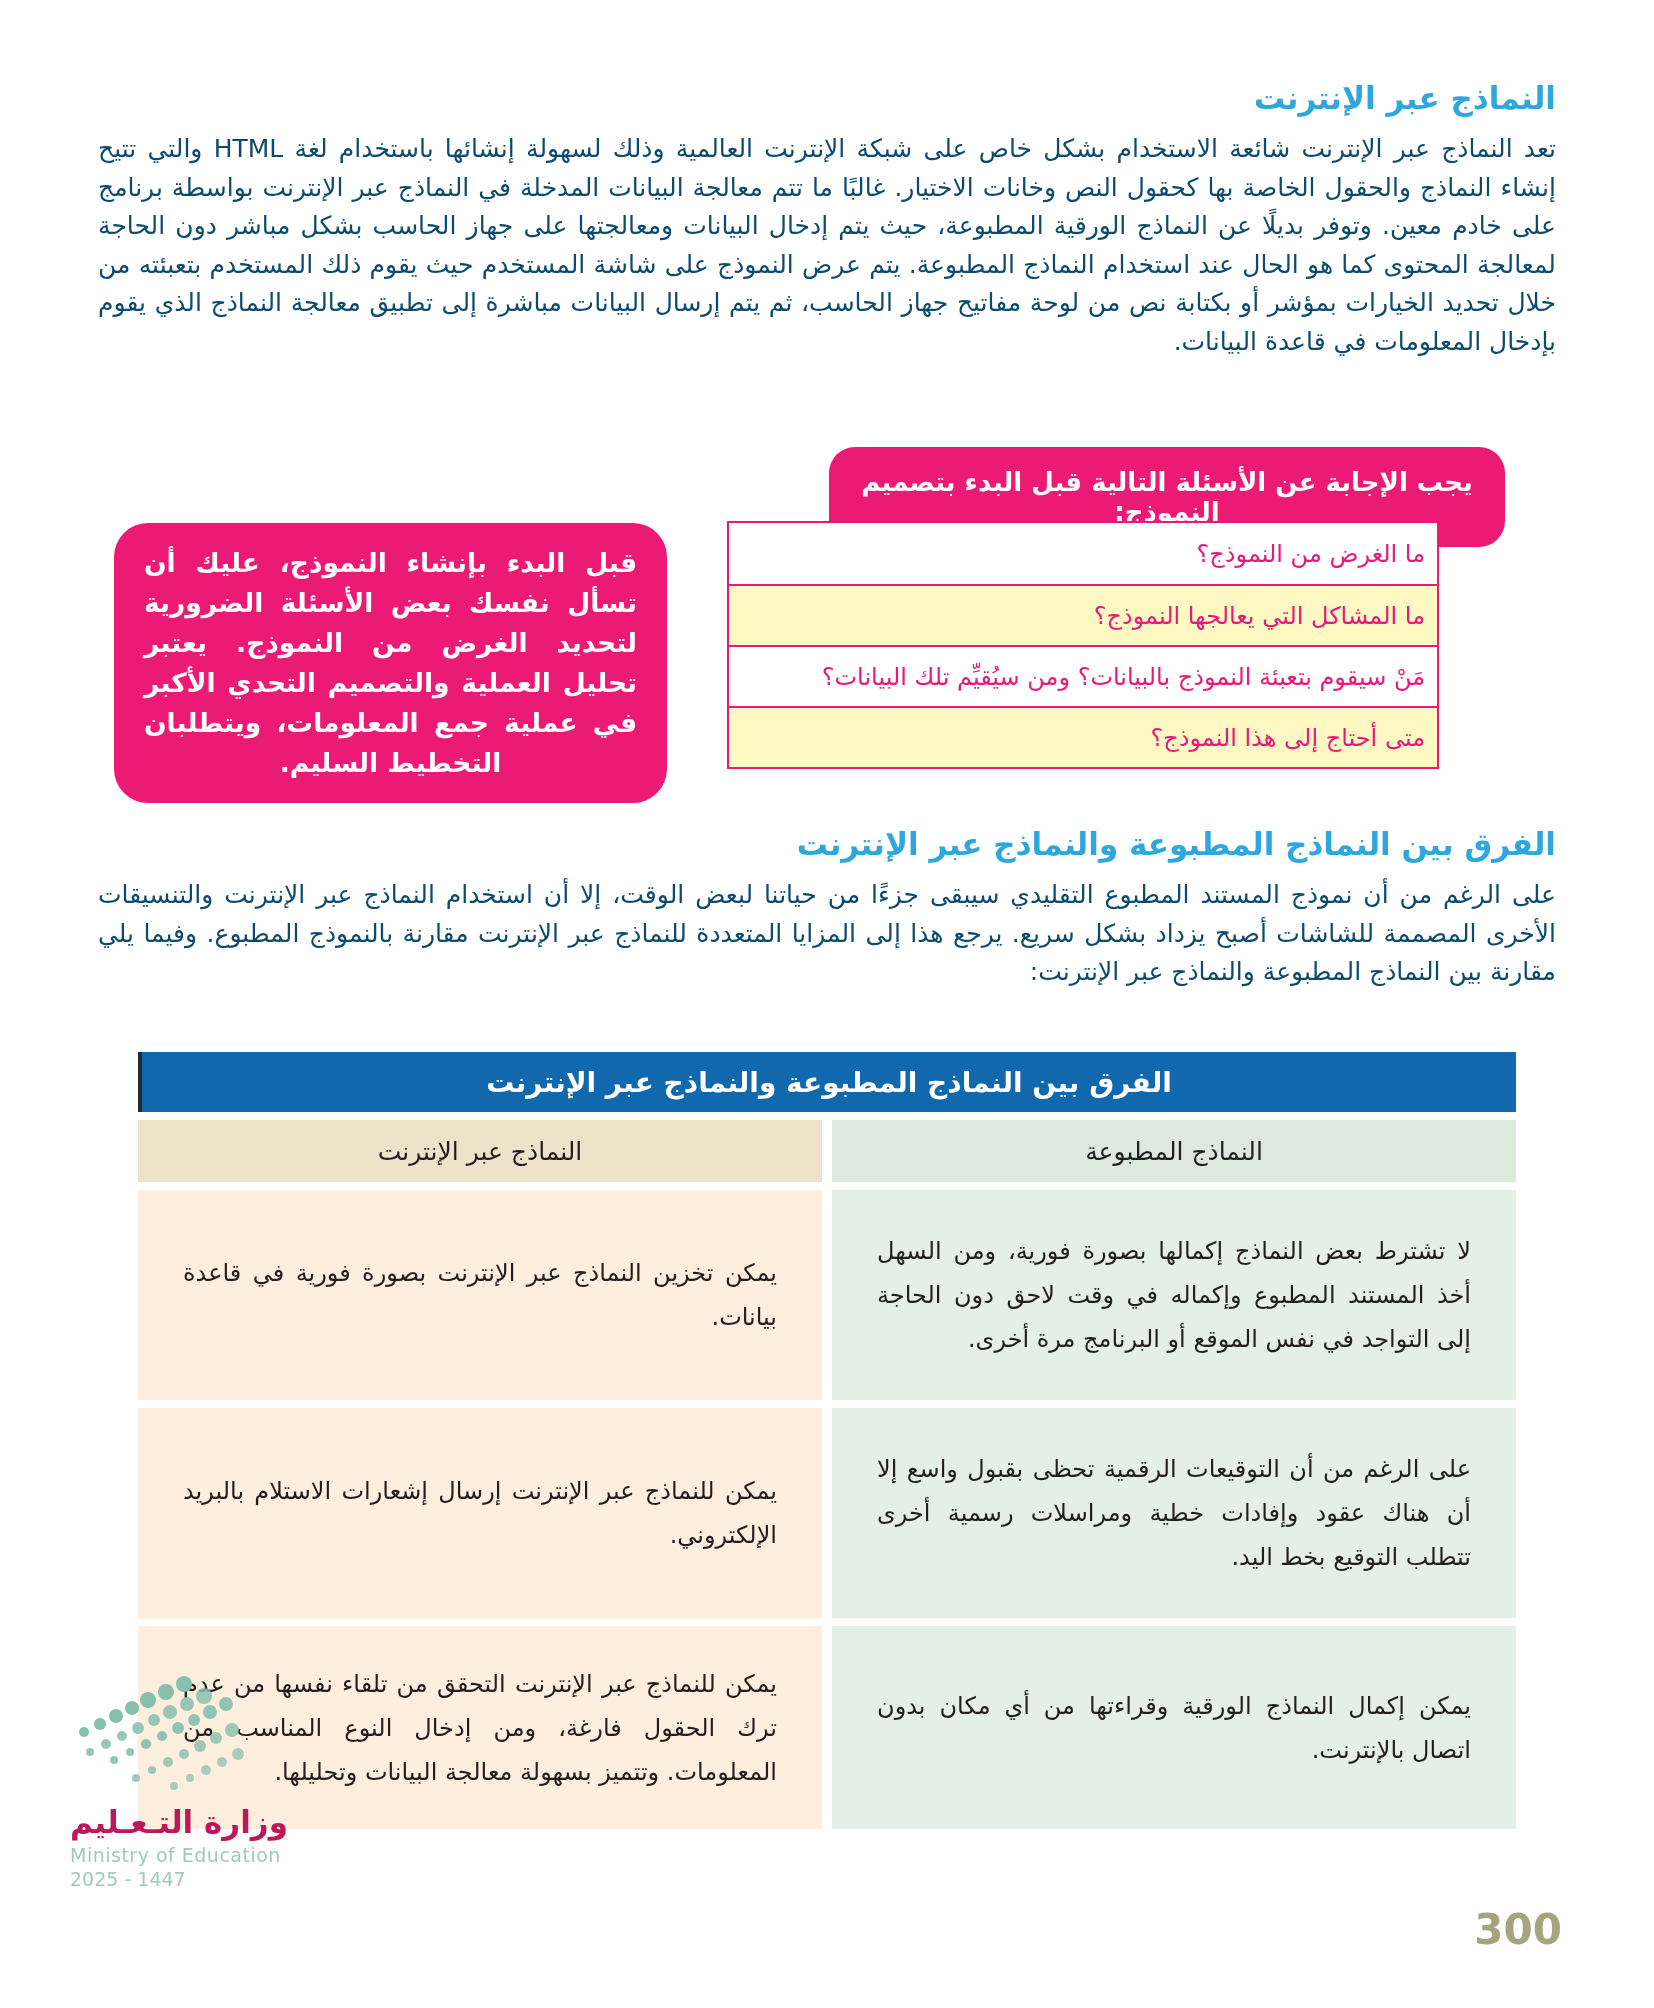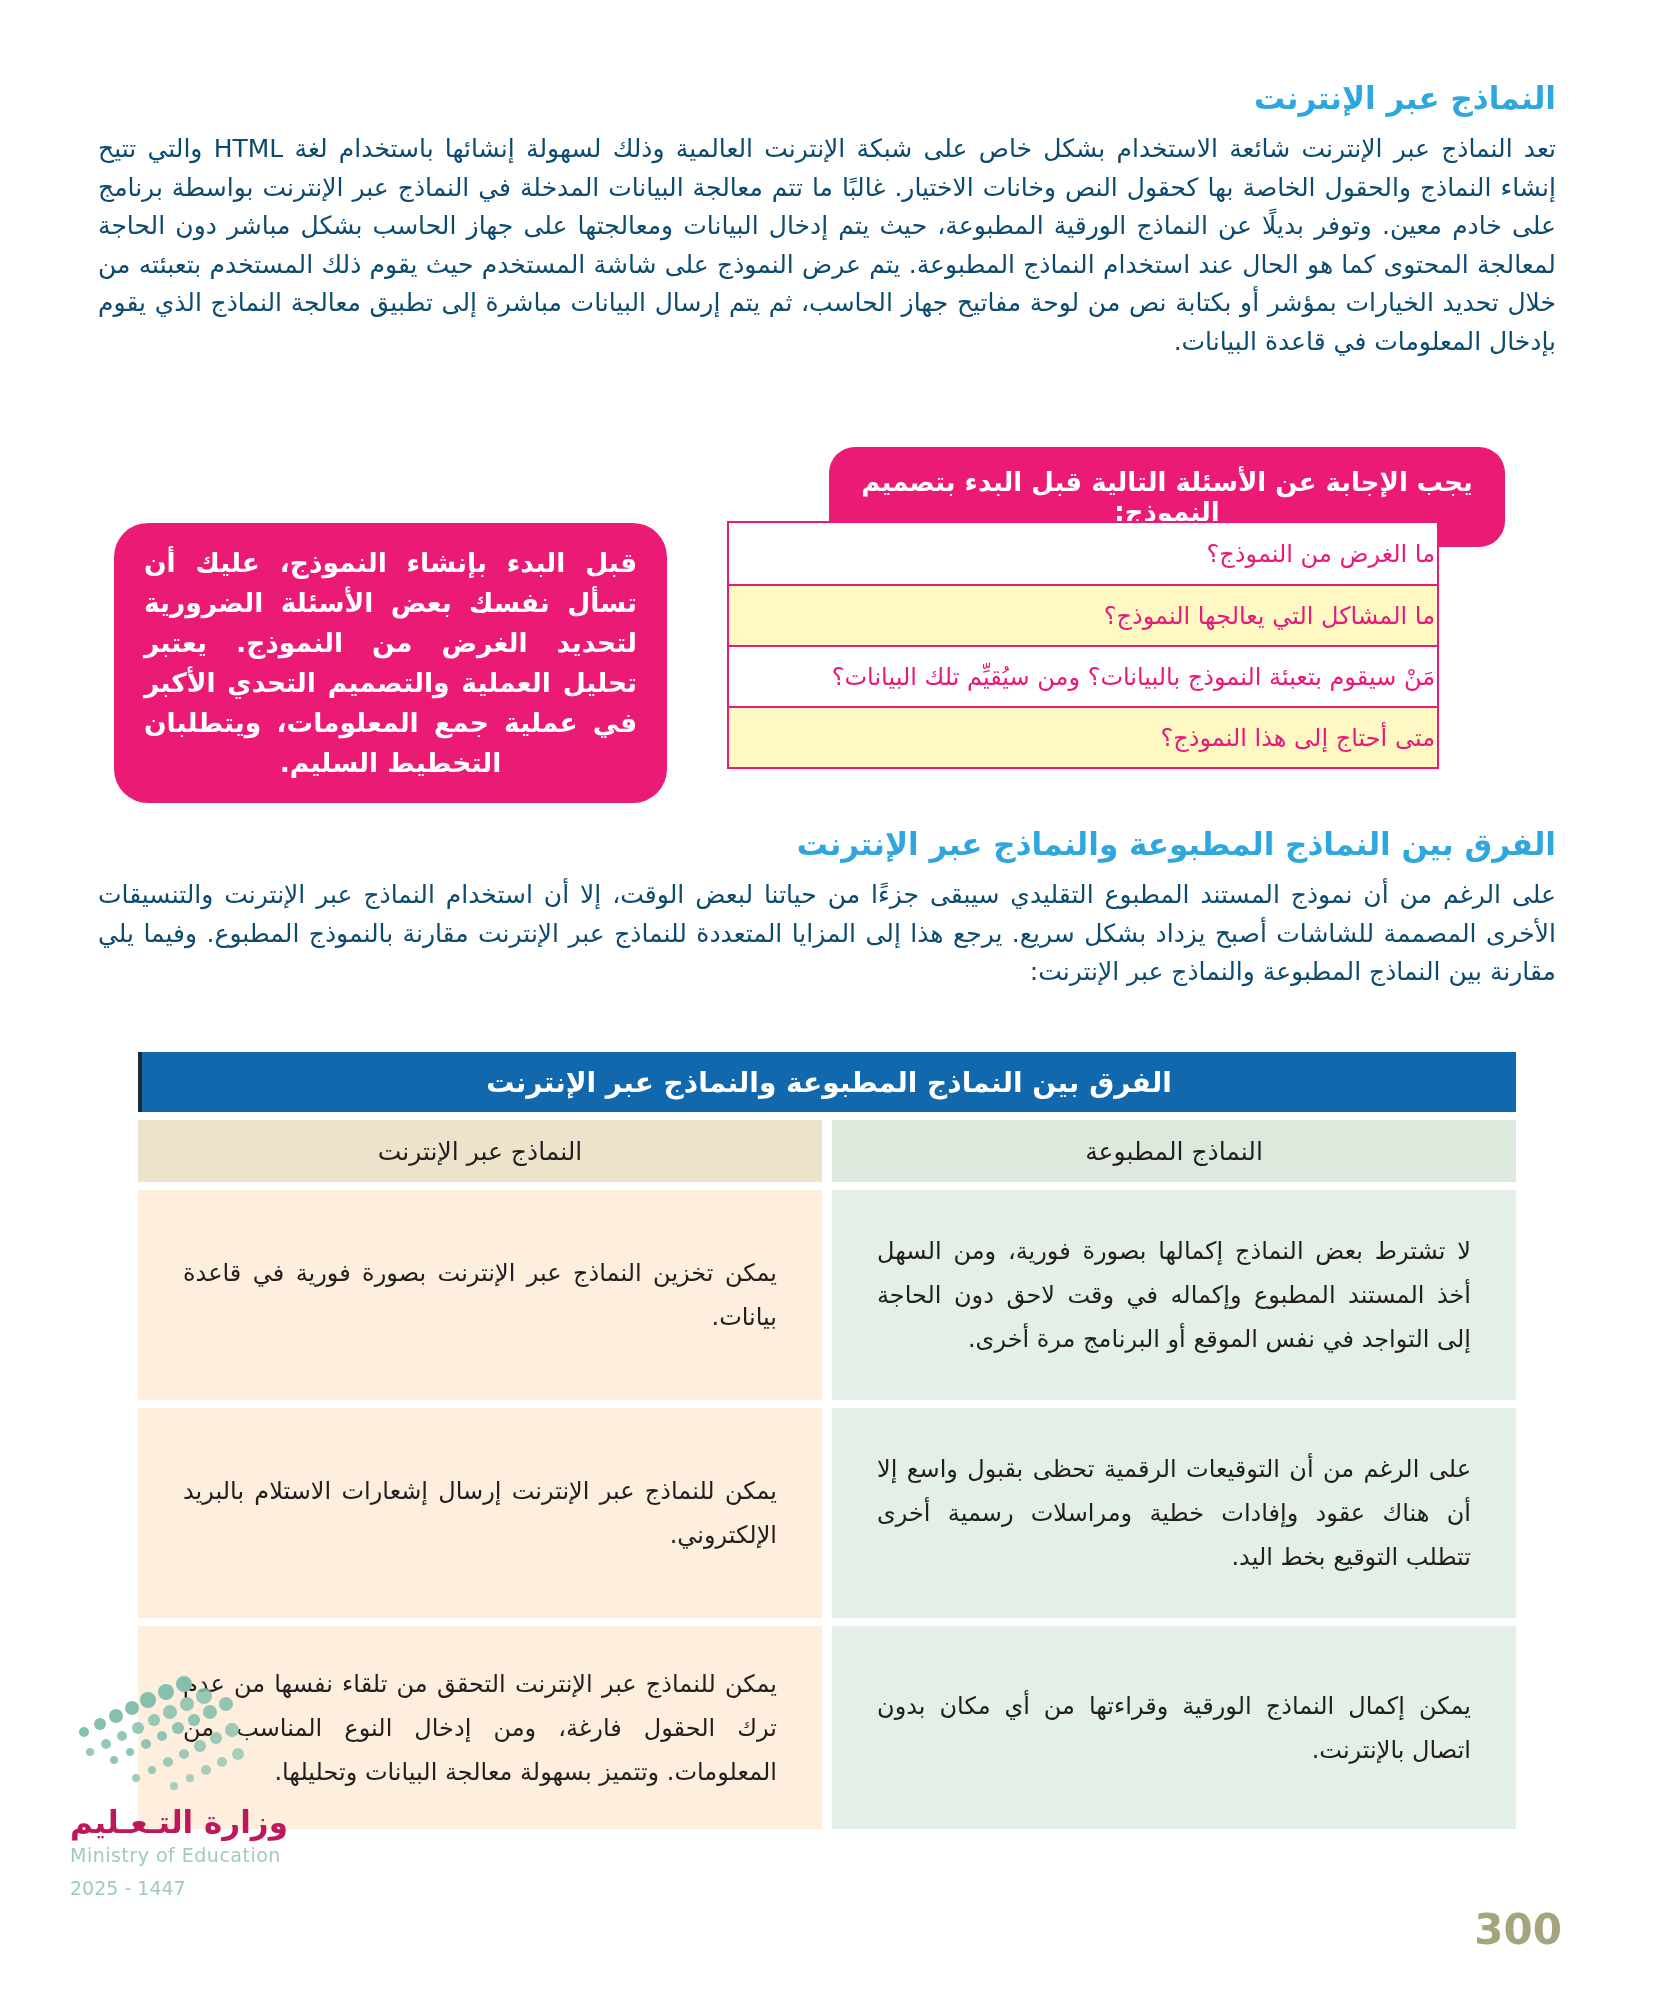"ما الغرض من النموذج؟" .q-row { padding-right: 2px -> 12px }
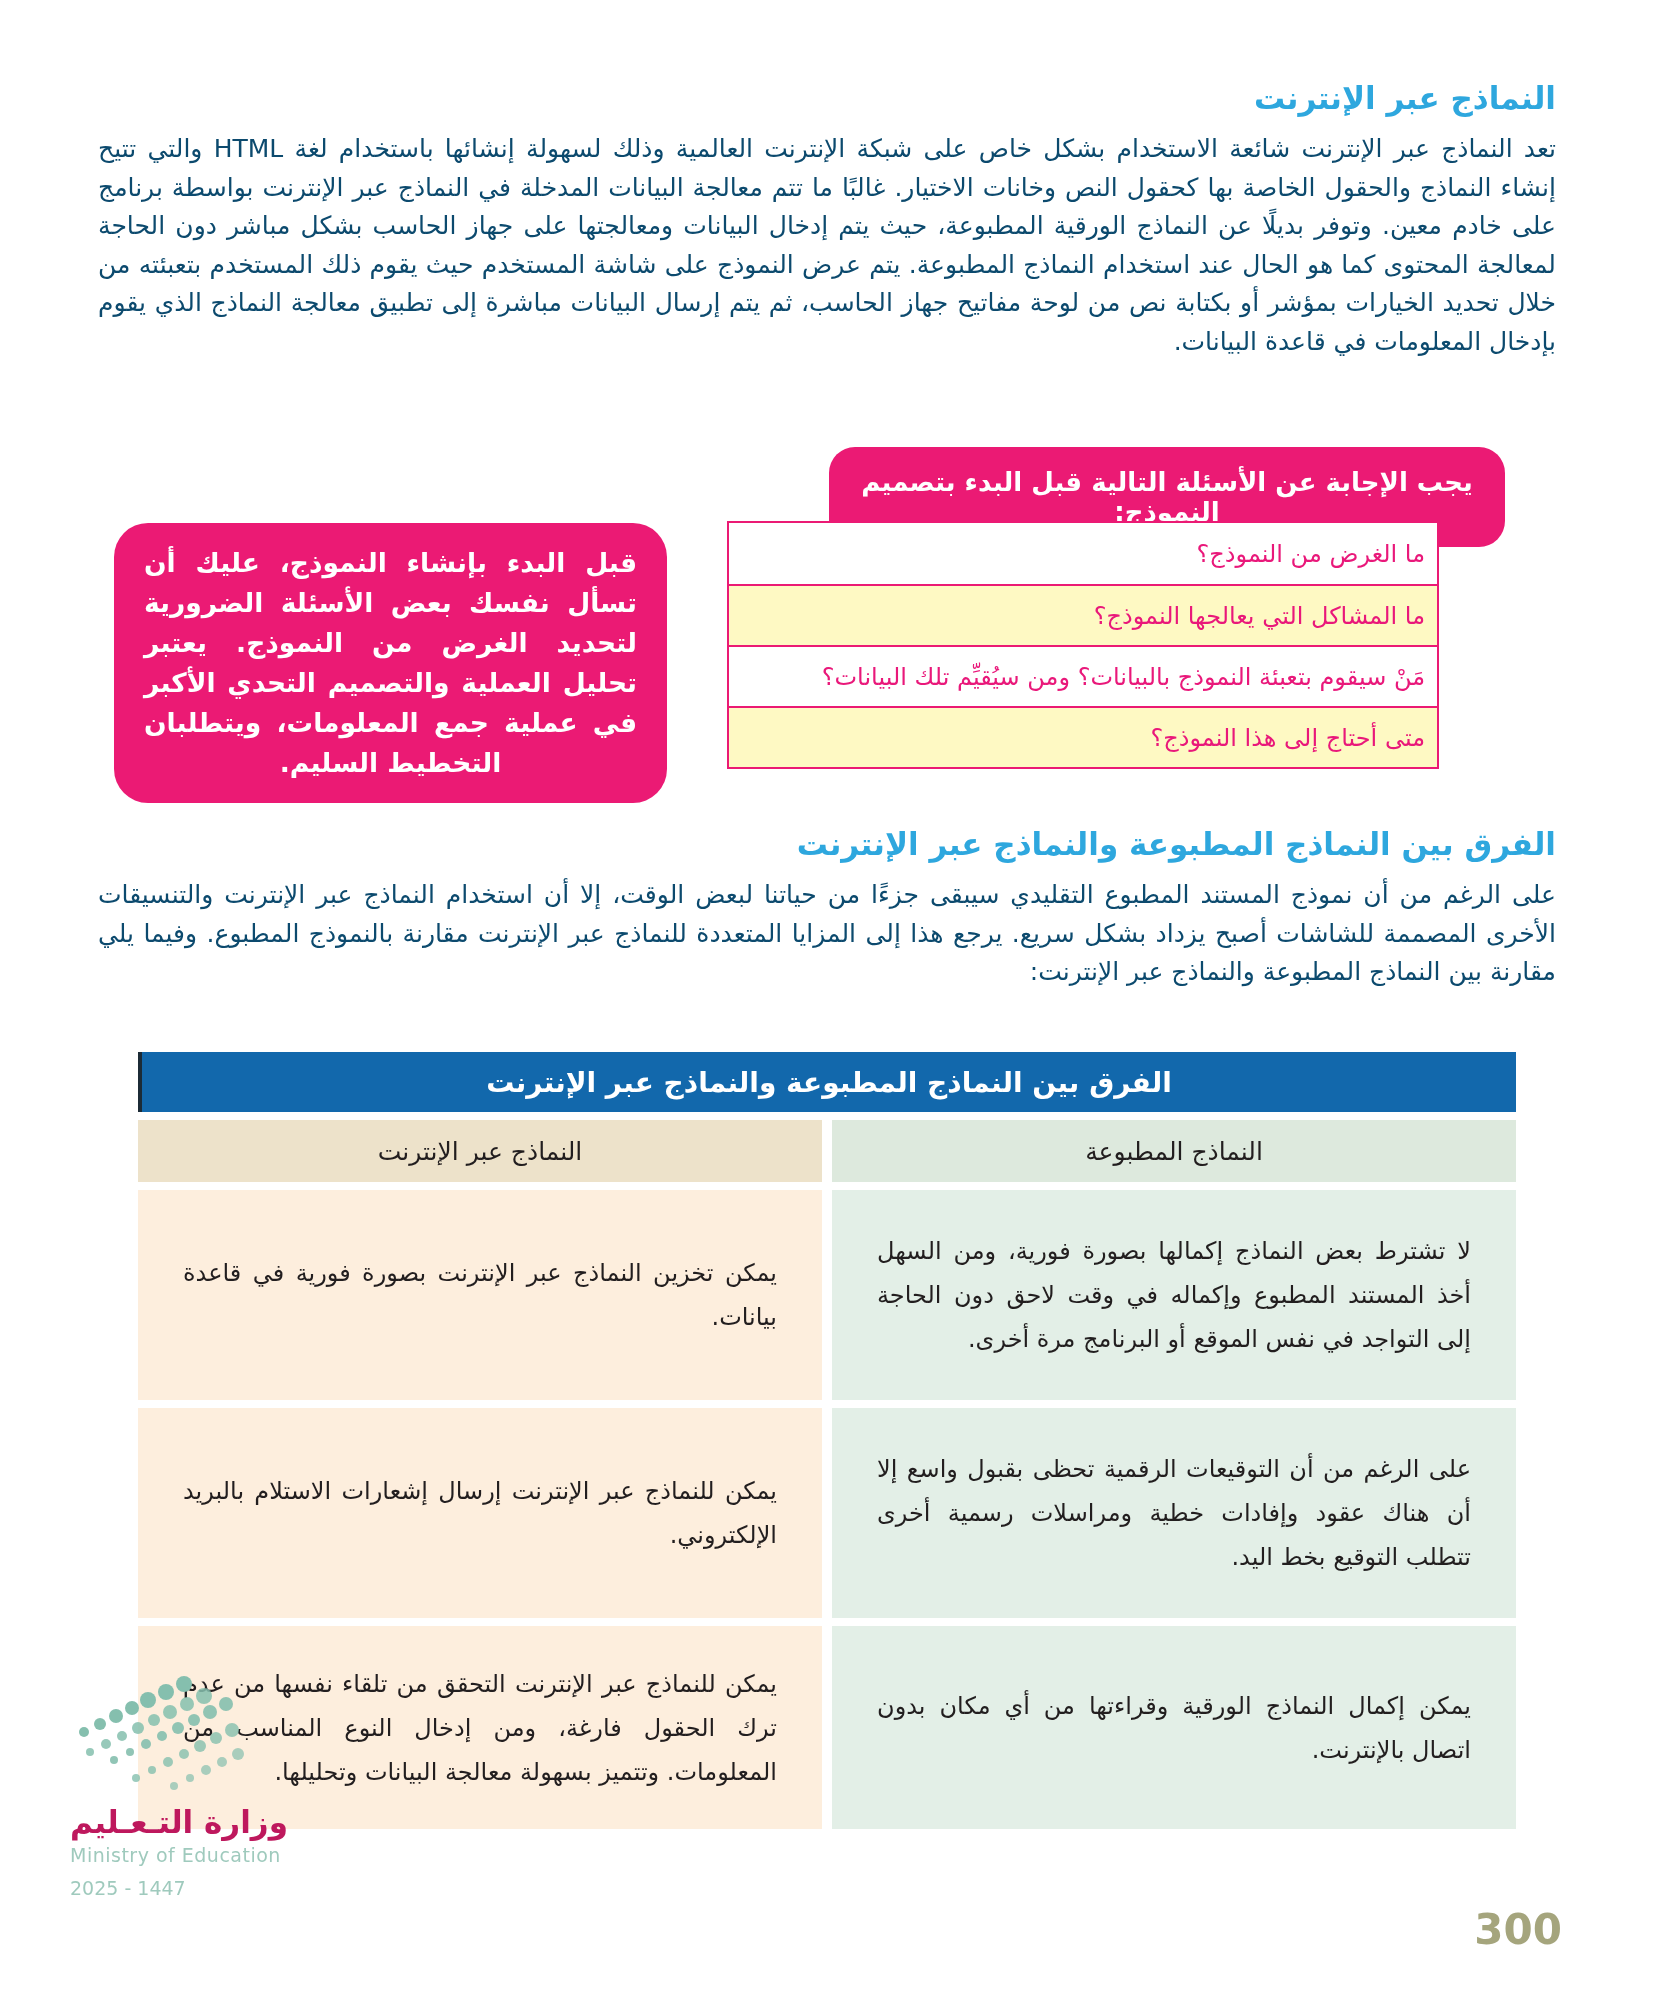"2025 - 1447" .logo-years { margin-top: 11px -> 2px }
